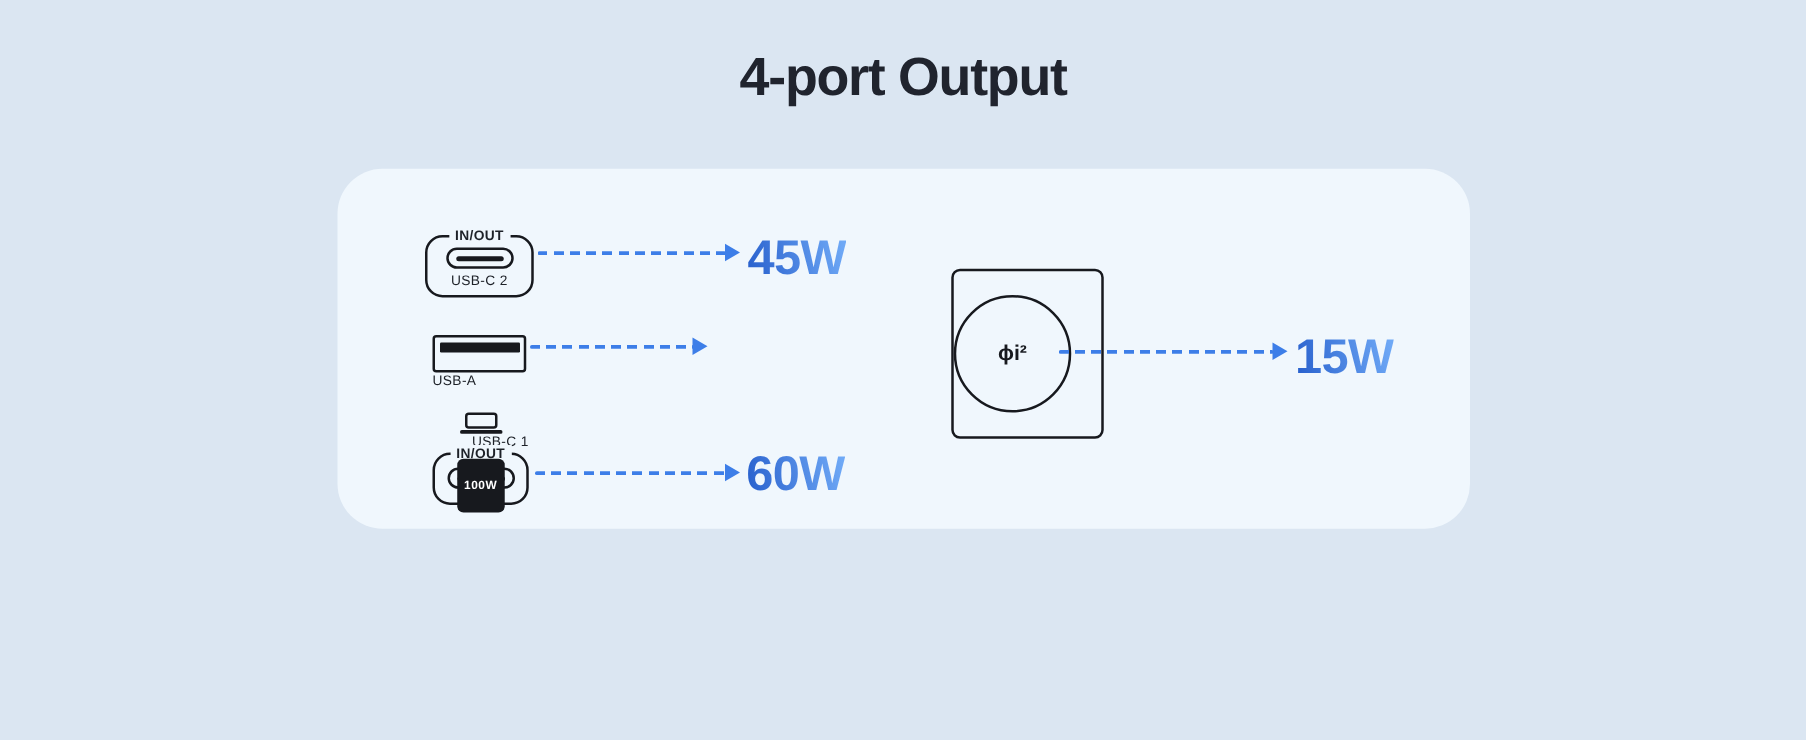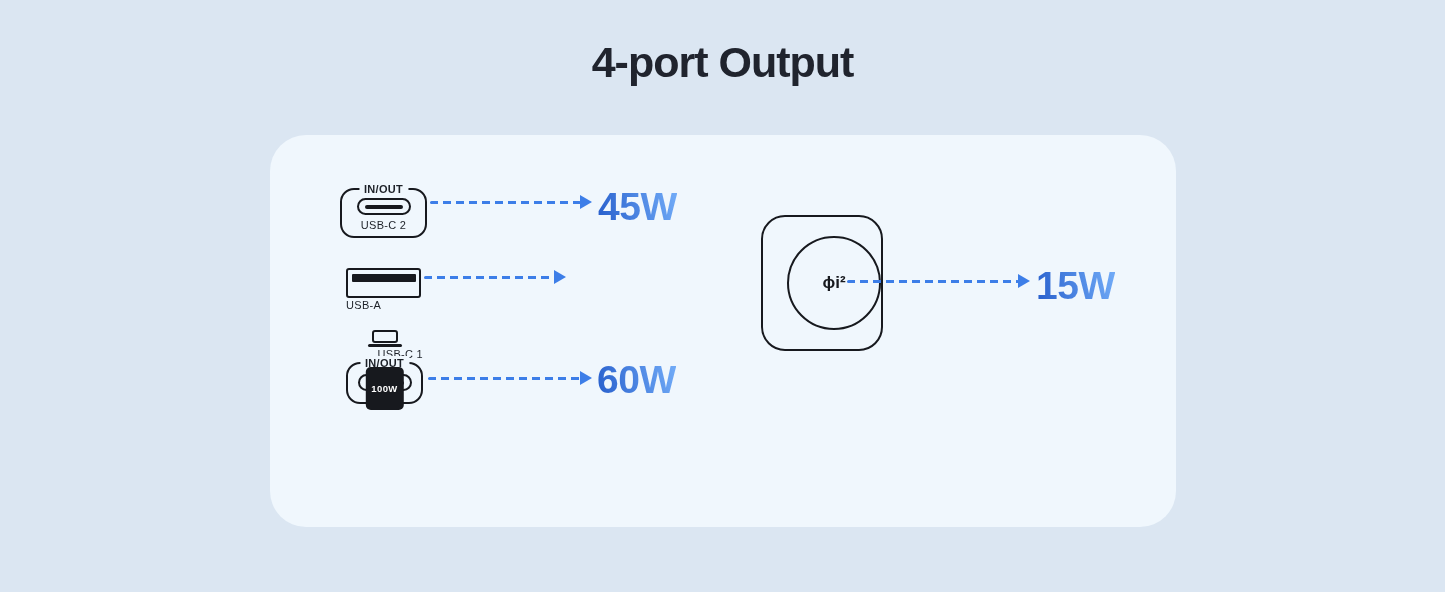"IN/OUT" .panel { height: 392px -> 288px }
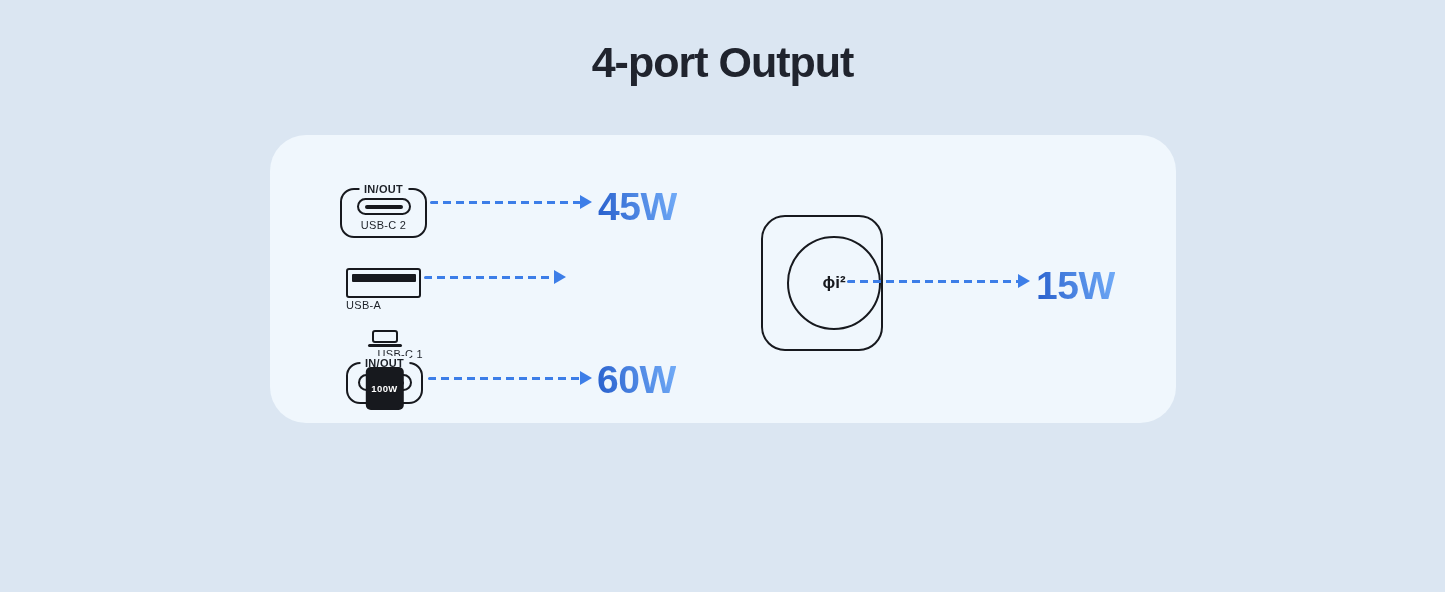"ϕi²" .pad { border-radius: 24px -> 7px; justify-content: flex-end -> flex-start }
